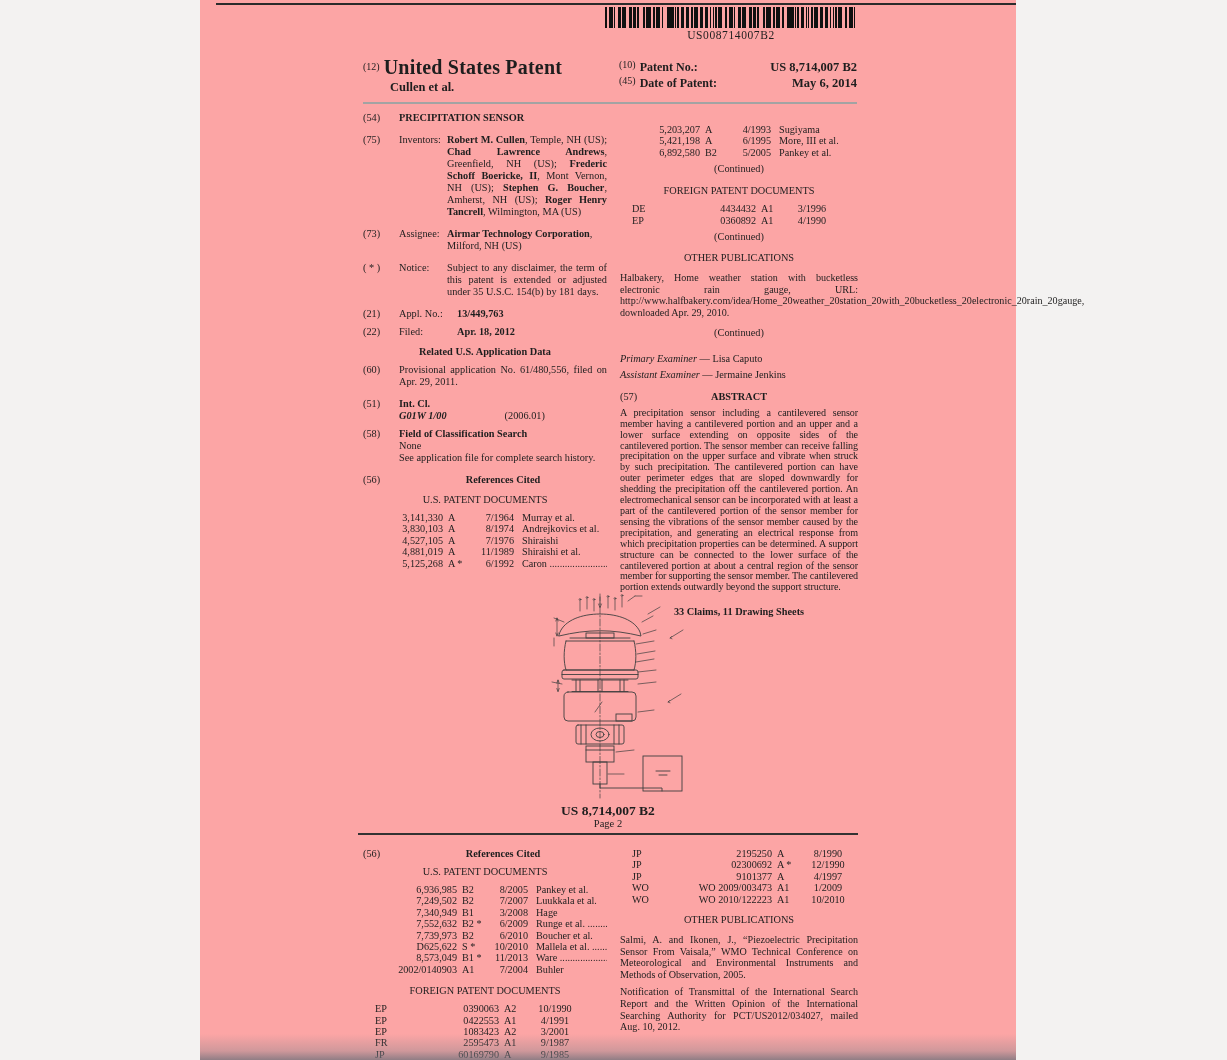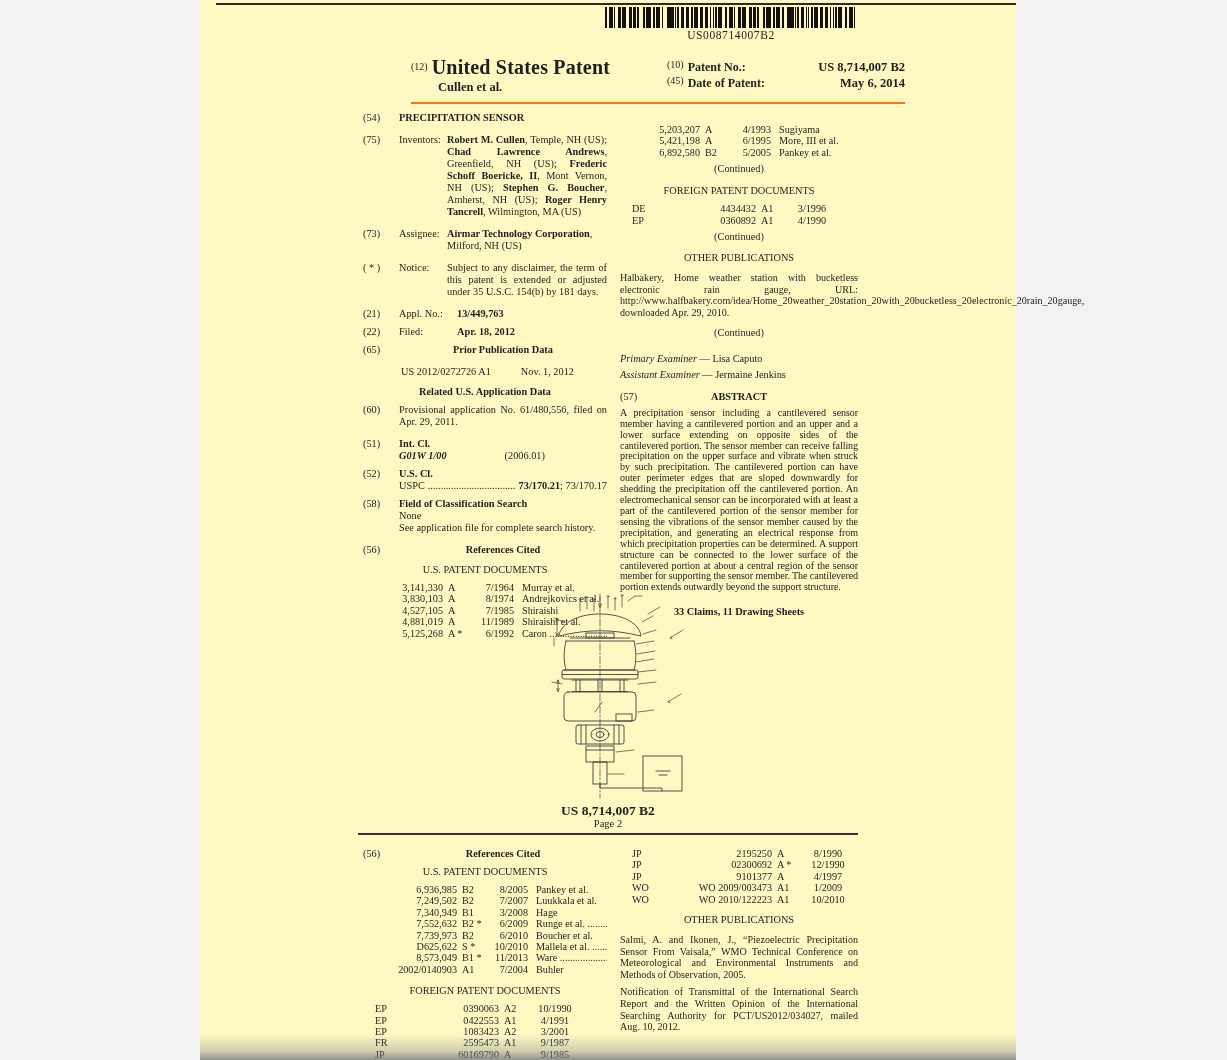"US008714007B2" .page { background: #fef9c3 -> #fca5a5 }
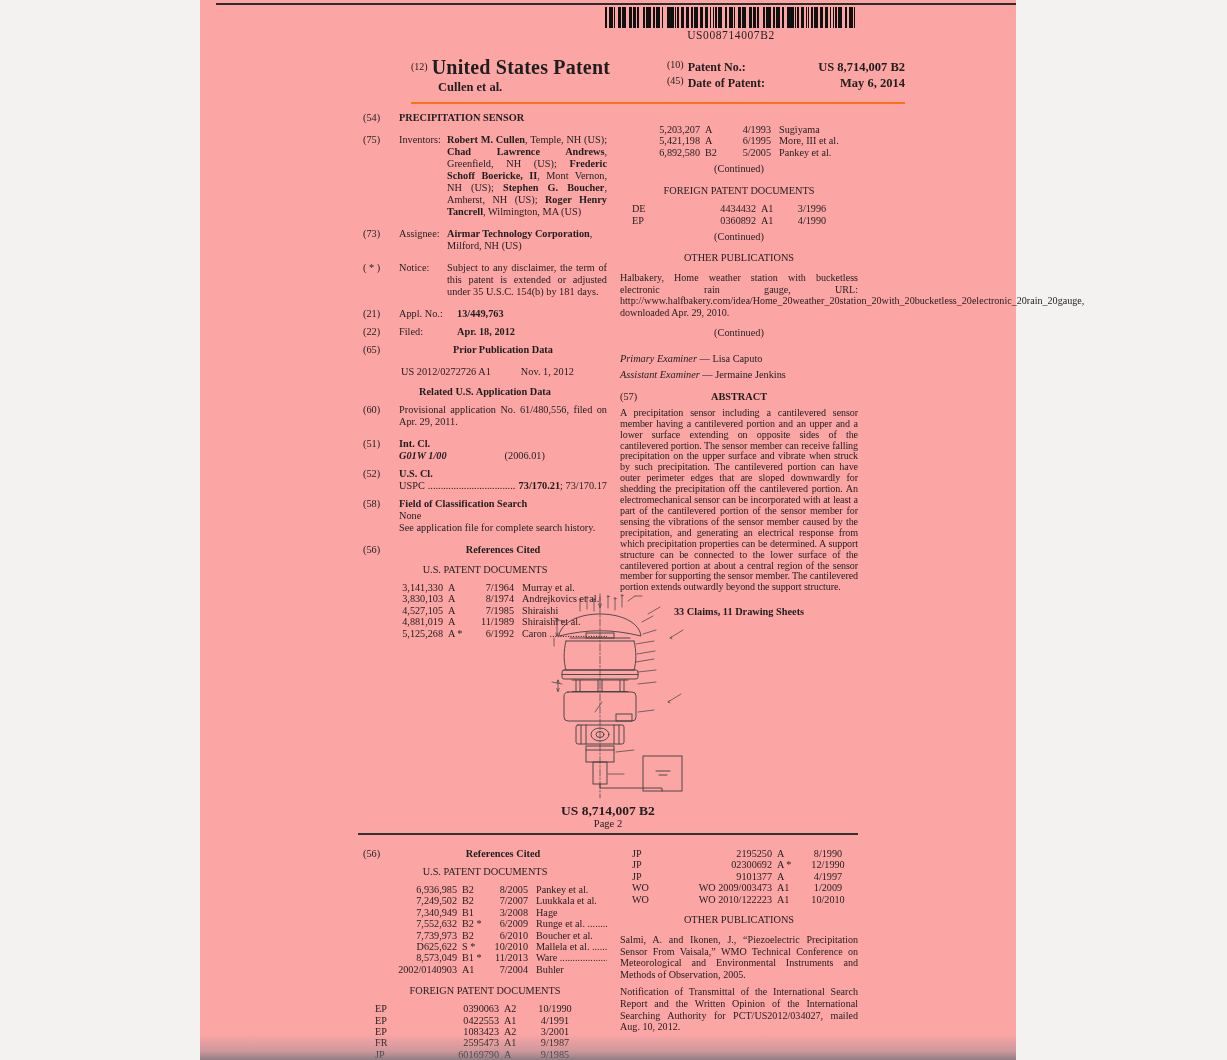"(12) United States Patent" .header { border-bottom: 2px solid #f97316 -> 2px solid #a3a3a3; margin-left: 48px -> none }
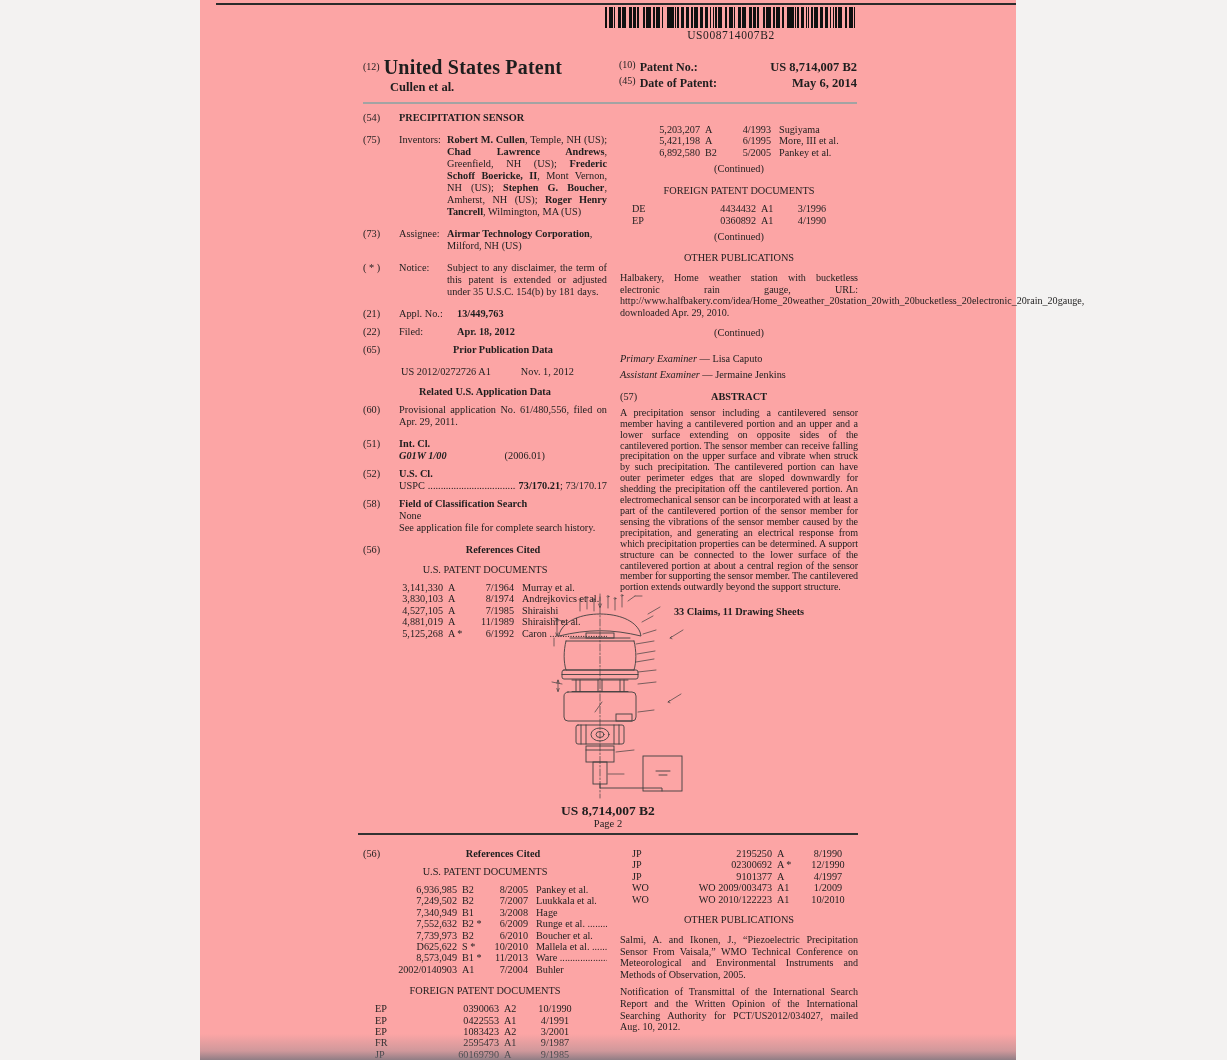"(65)" div.field { html: <div> <span>(65)</span> <div> <div>Prior Publication Data</div> <div> <span>US 2012/0272726 A1</span> <span>Nov. 1, 2012</span> </div> </div> </div> -> none }
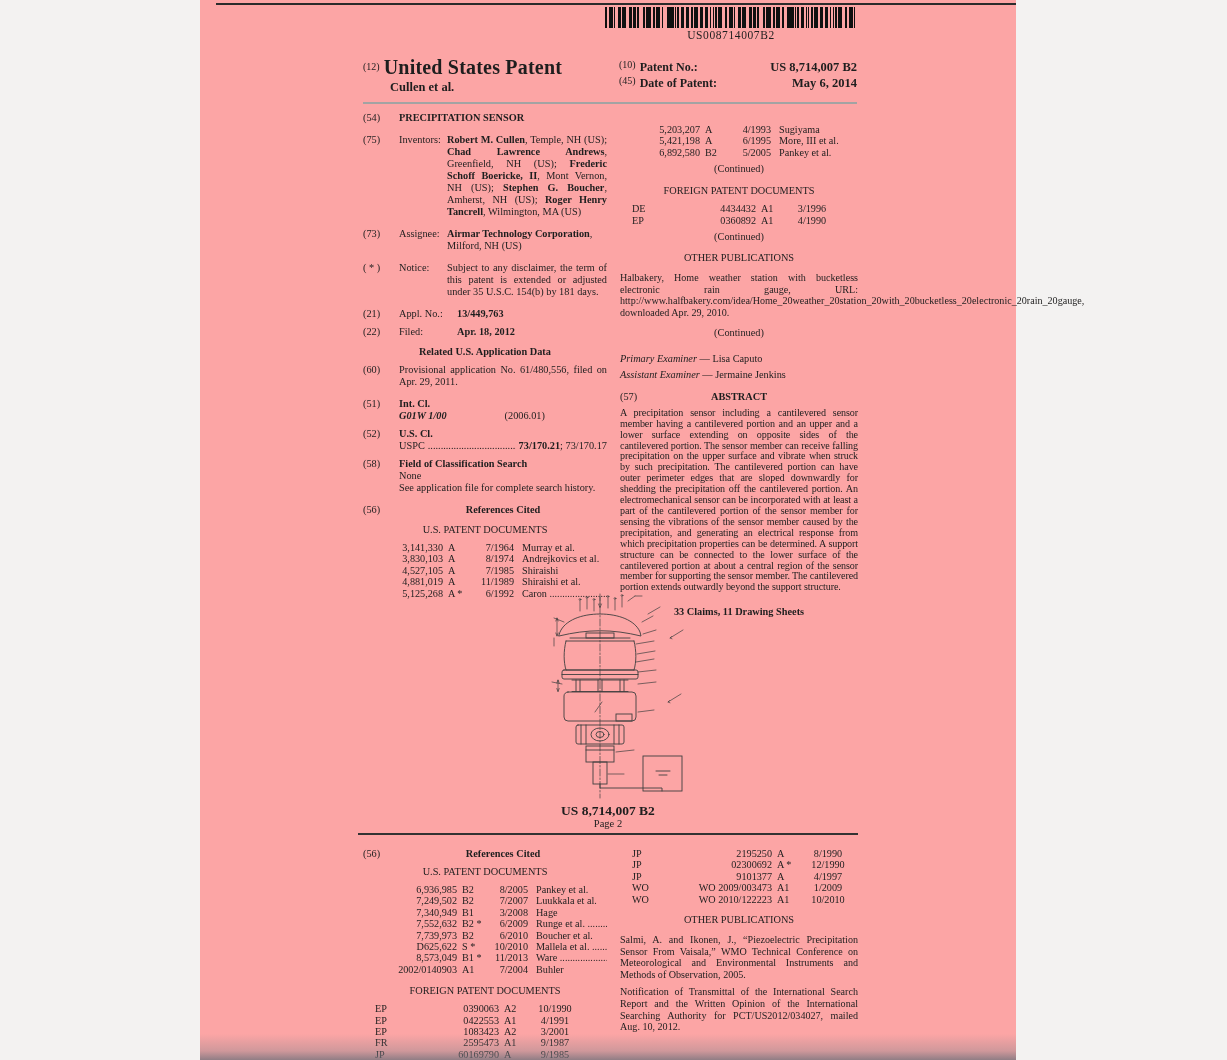"(52)" div.field { html: <div> <span>(52)</span> <div> <div>U.S. Cl.</div> <div> <span>USPC</span> <span></span> <span><span>73/170.21</span><span>; 73/170.17</span></span> </div> </div> </div> -> none }
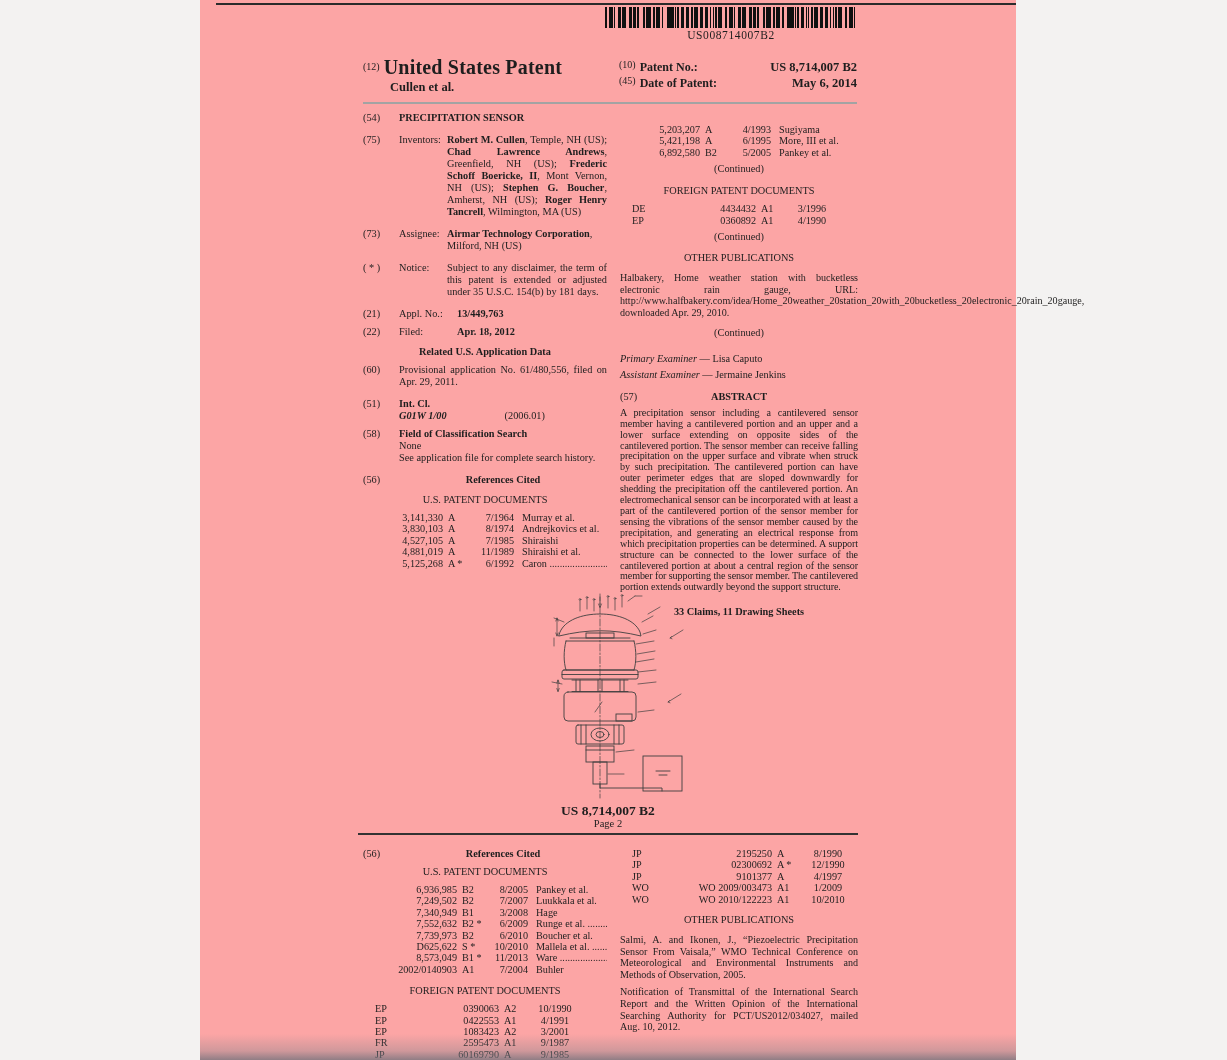"7/1985" span.c2 { text: 7/1985 -> 7/1976 }
